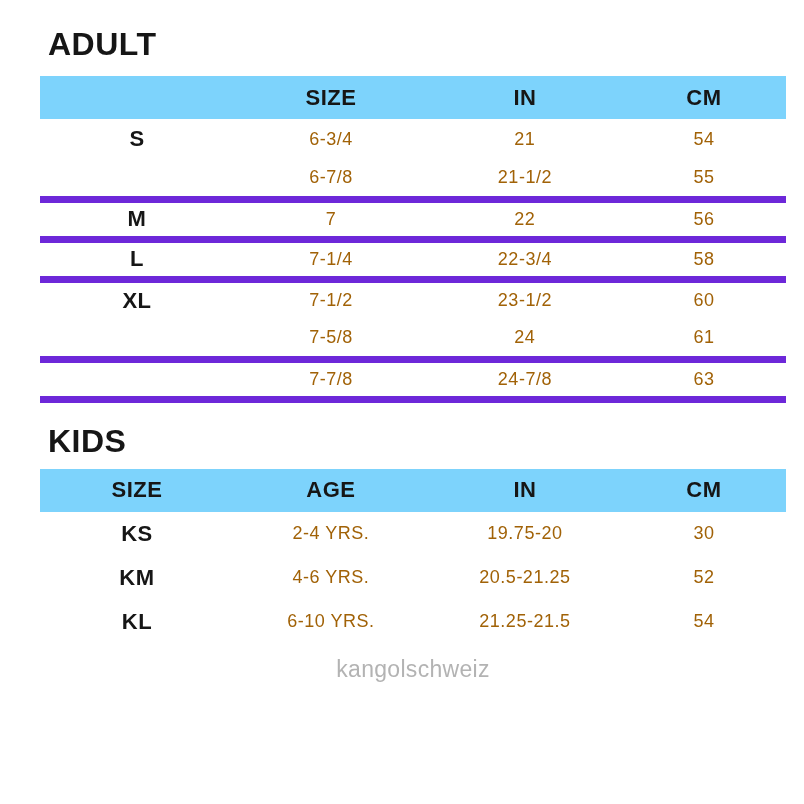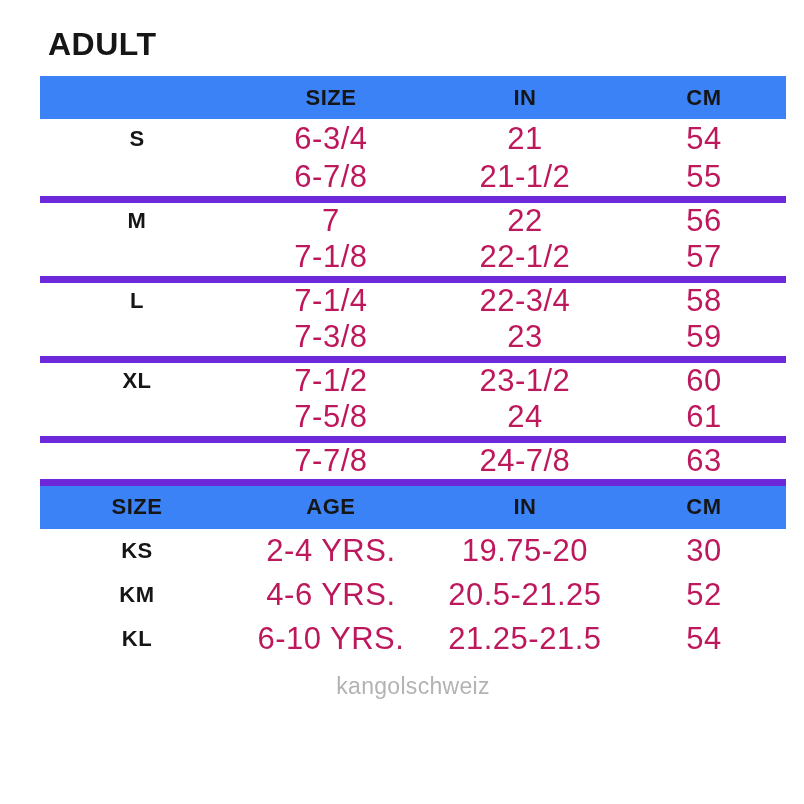"SIZE" thead tr { background: #3b82f6 -> #7dd3fc }
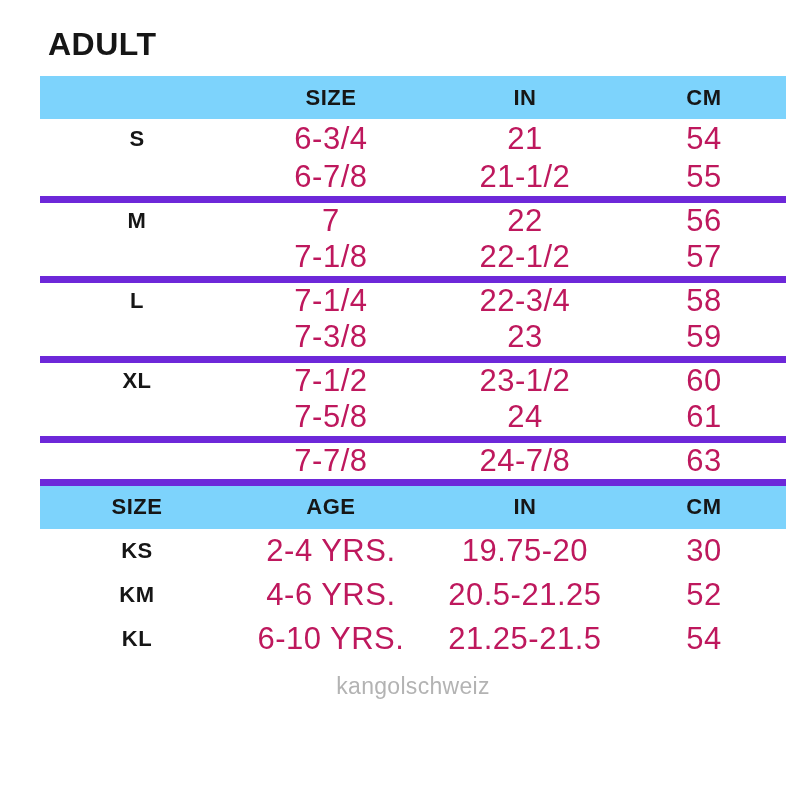"6-3/4" td { color: #be185d -> #a16207; font-size: 31px -> 18px }
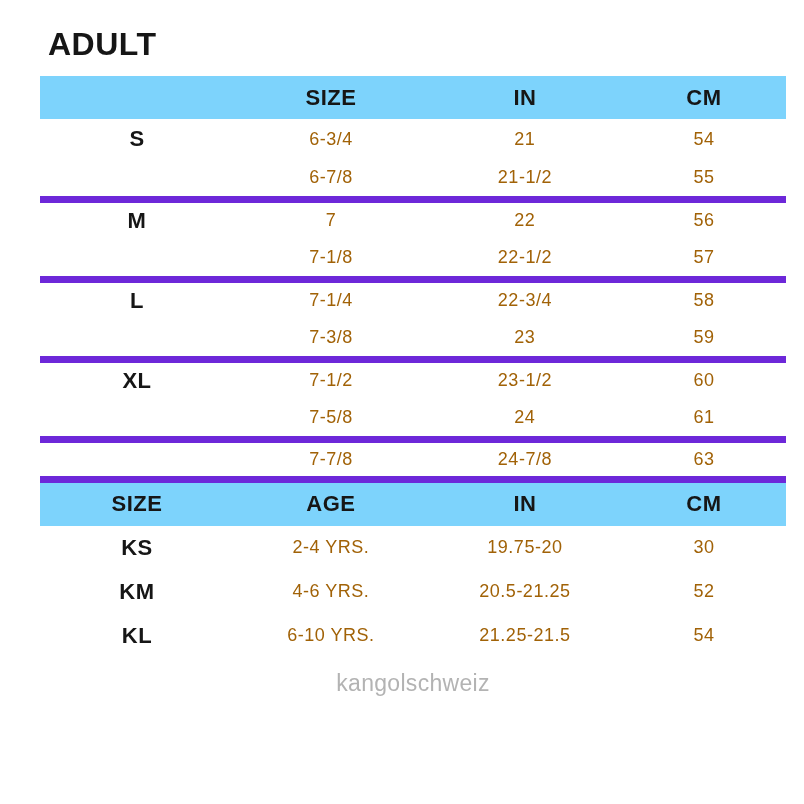"7-1/8" tr { html: <tr> <td></td> <td>7-1/8</td> <td>22-1/2</td> <td>57</td> </tr> -> none }
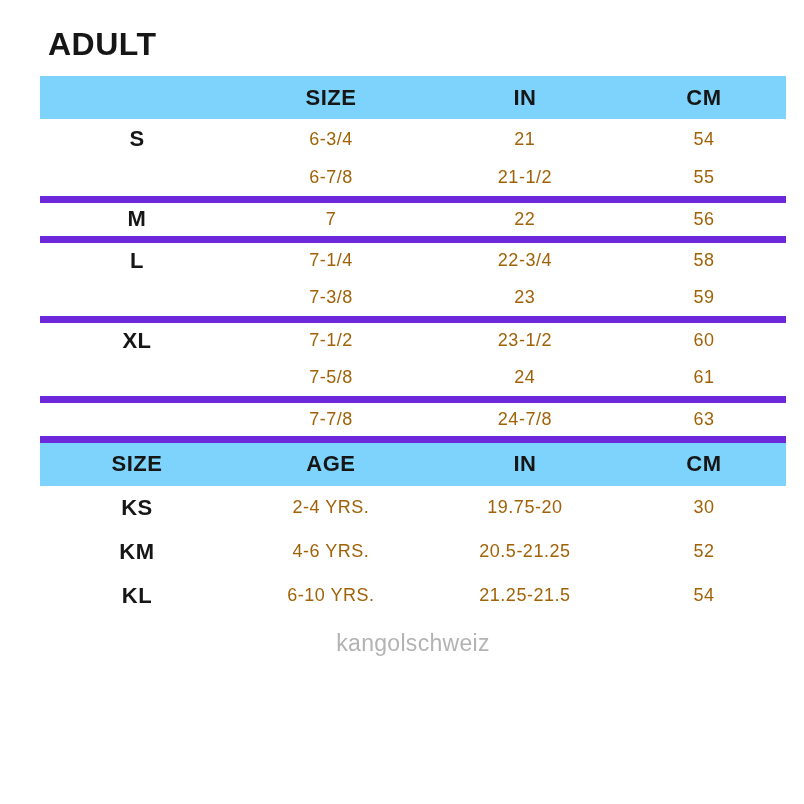"7-3/8" tr { html: <tr> <td></td> <td>7-3/8</td> <td>23</td> <td>59</td> </tr> -> none }
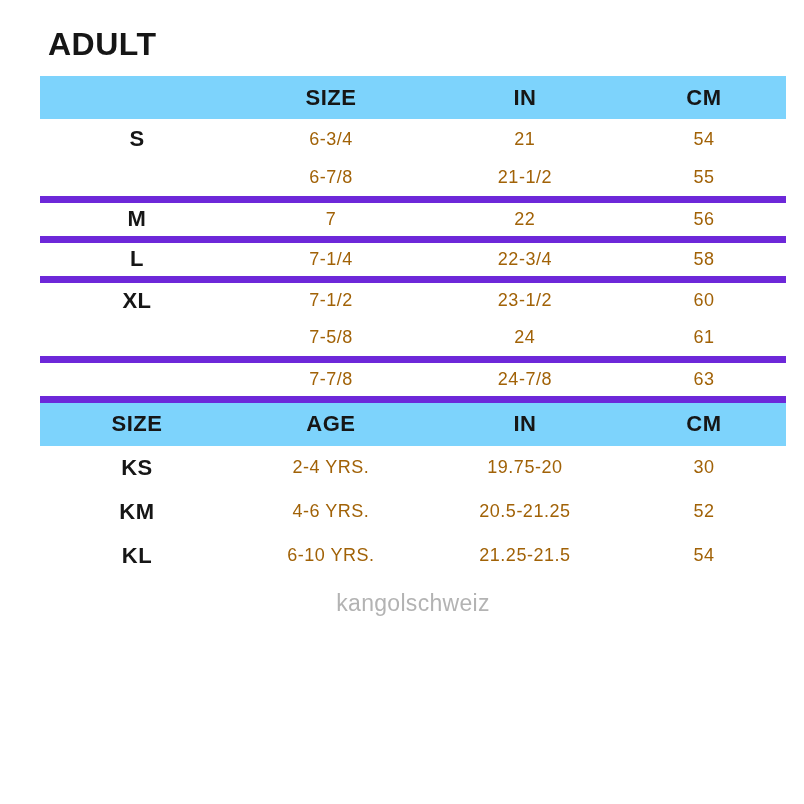"KIDS" div.section-title { html: none -> <div>KIDS</div> }
